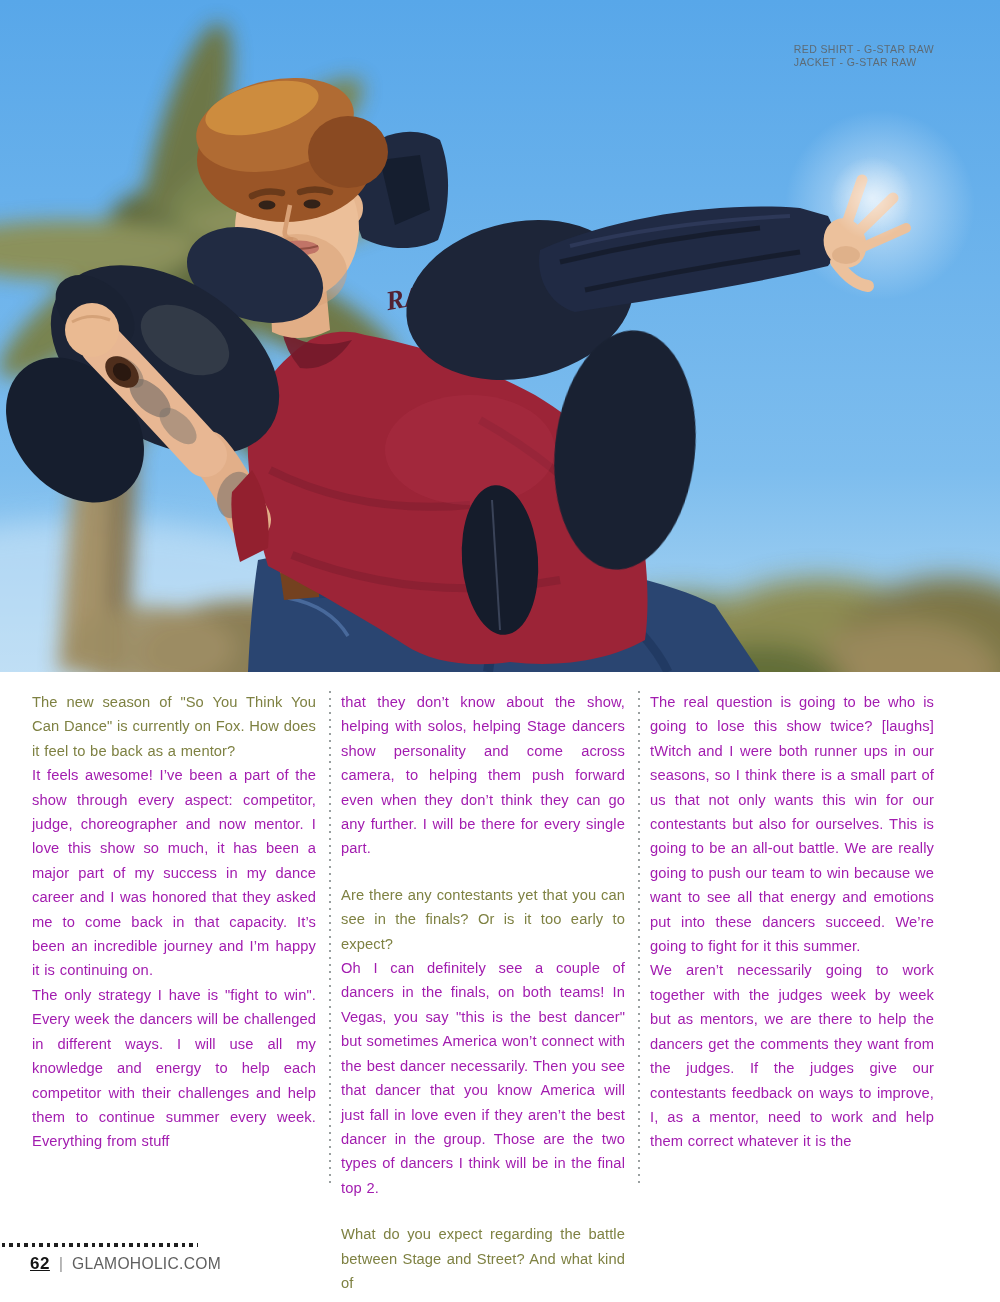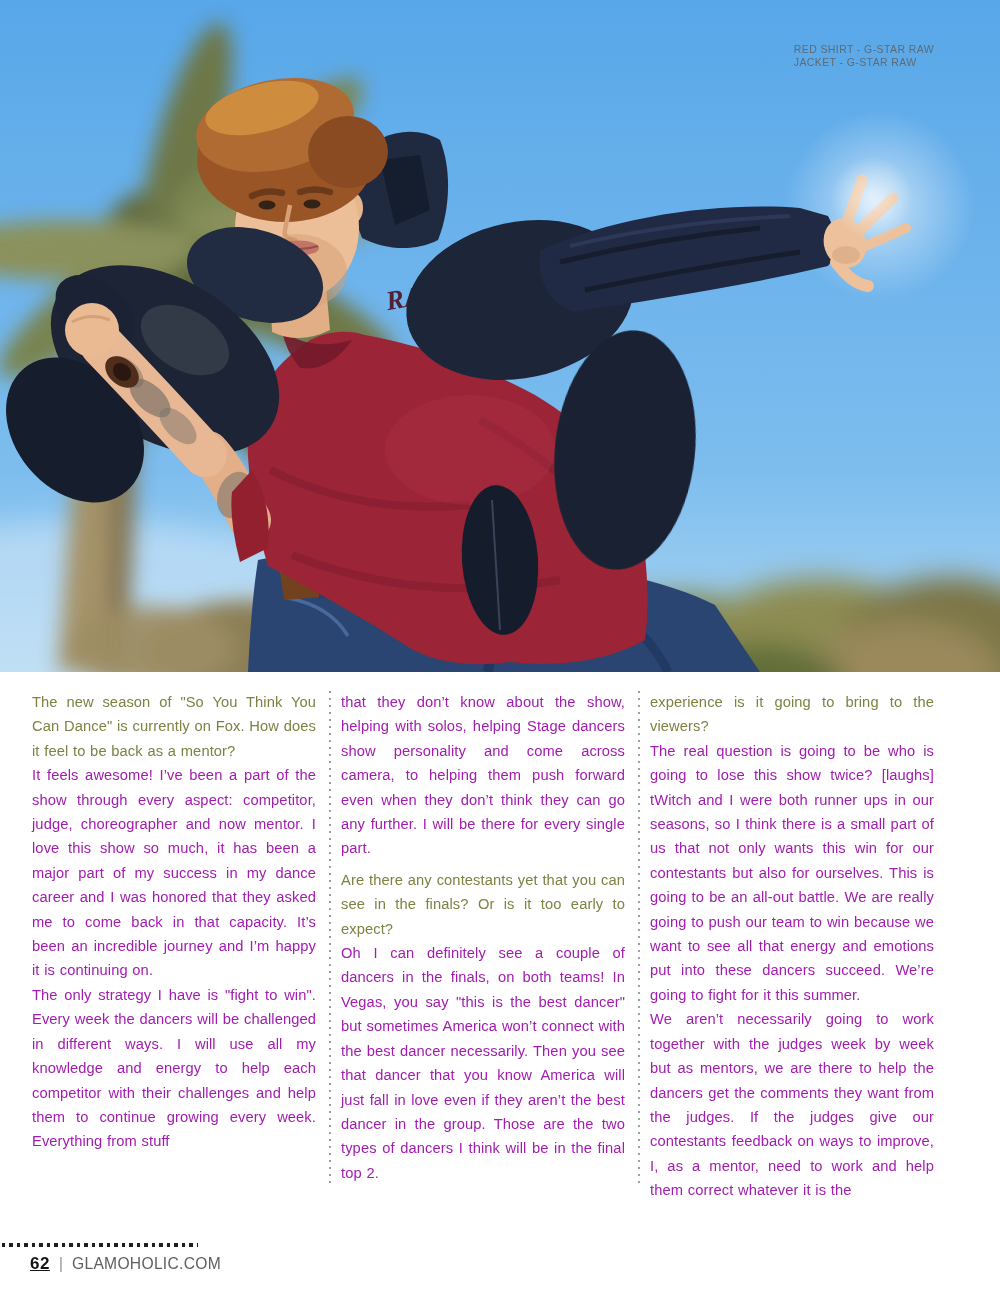"experience is it going to" p.para { html: <p>experience is it going to bring to the viewers?</p> -> none }
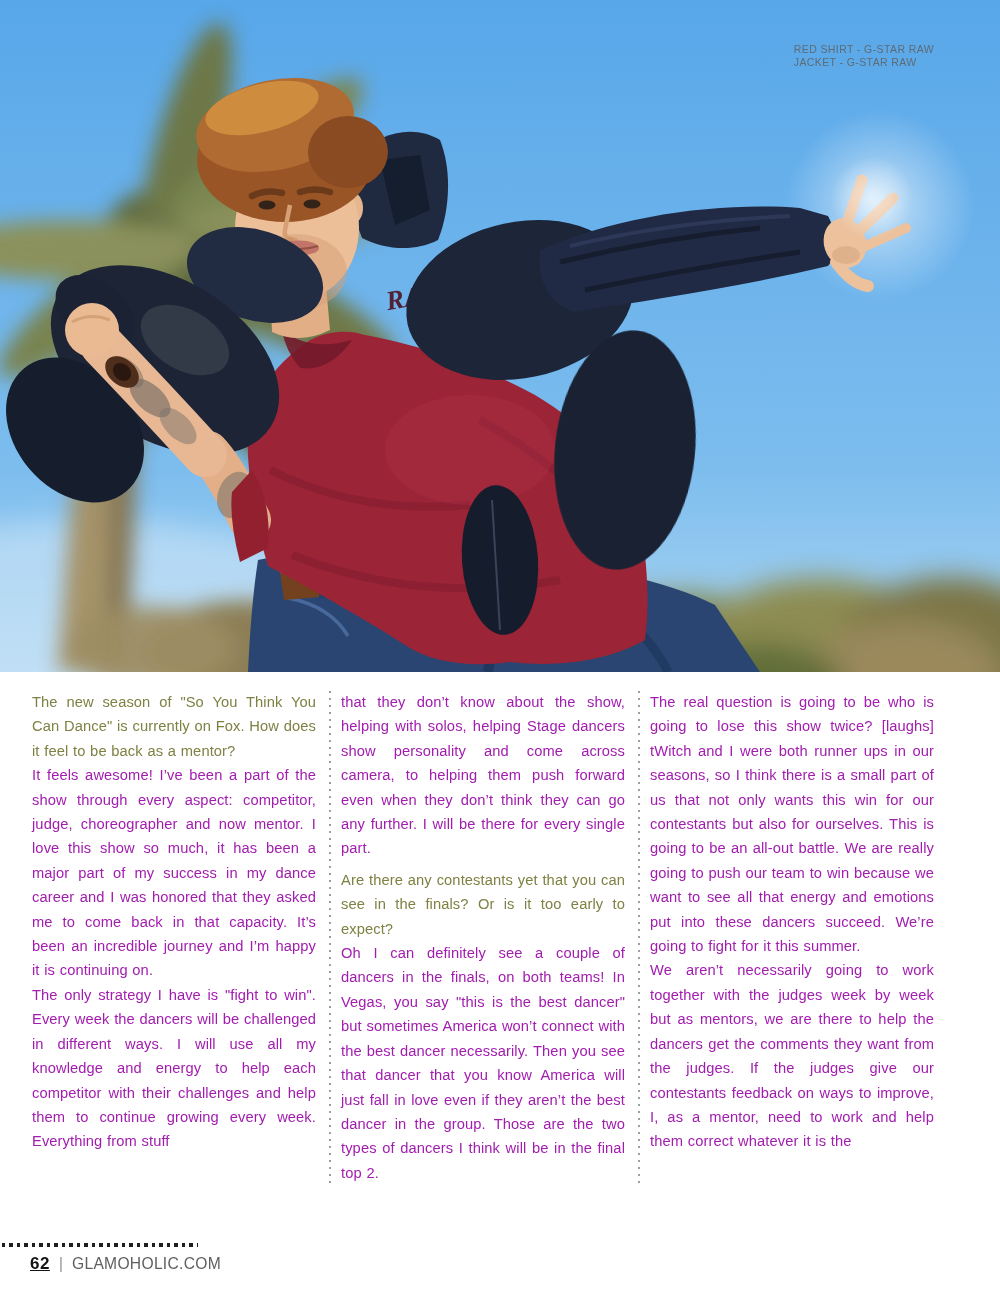"Are there any contestants yet" .gap { margin-top: 7px -> 22px }
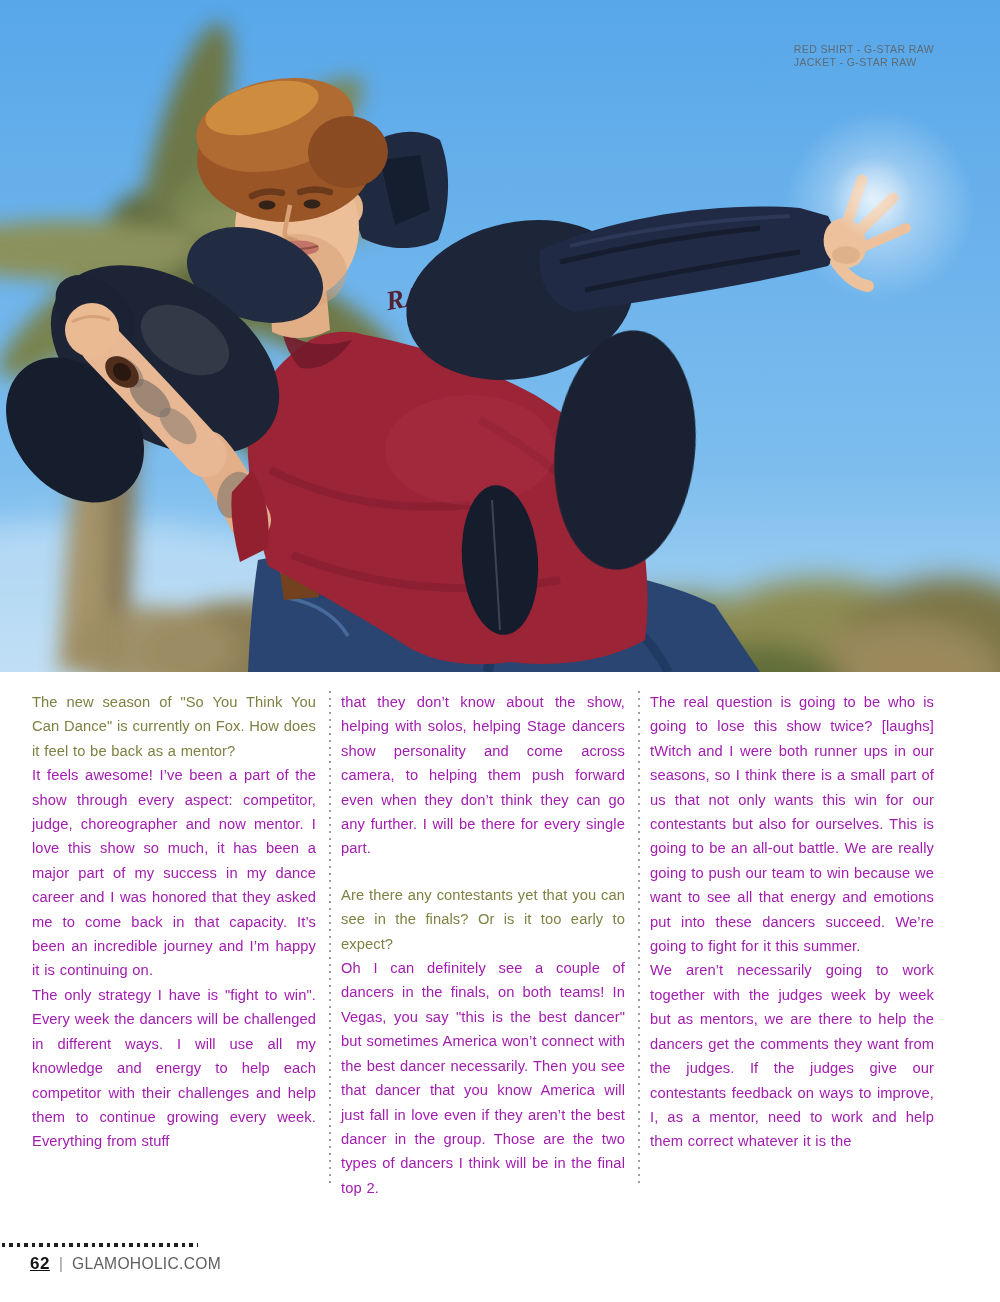"The only strategy I have" p.para { text: growing -> summer }
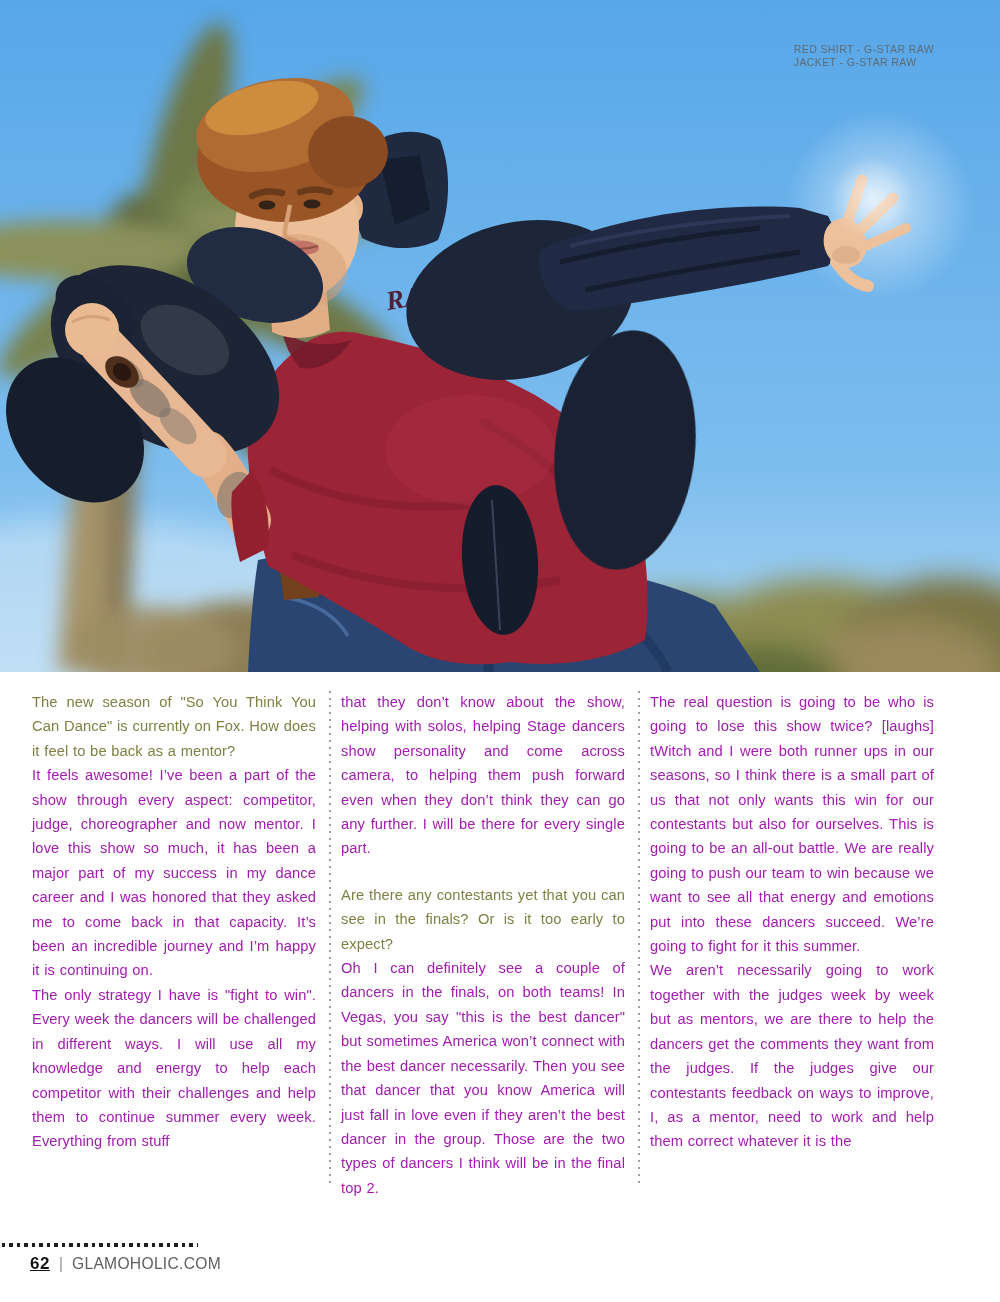"What do you expect regarding" p.para { html: none -> <p>What do you expect regarding the battle between Stage and Street? And what kind of</p> }
